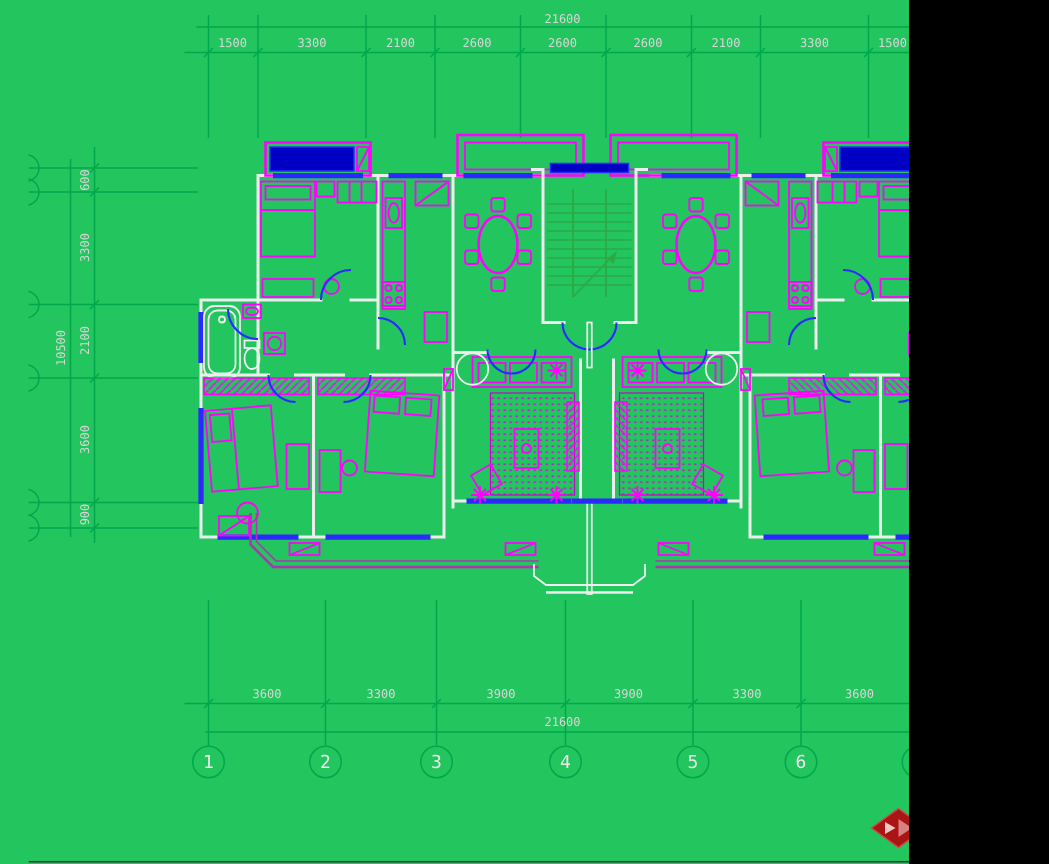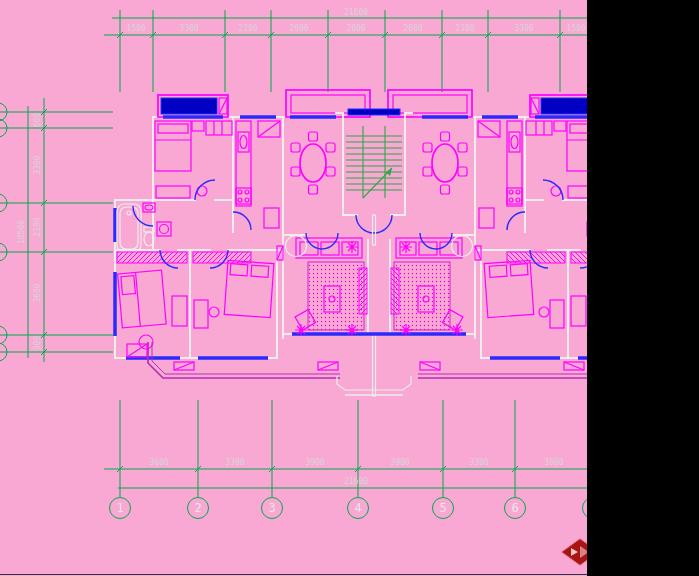"21600" #screen { background: #f9a8d4 -> #22c55e; padding-left: none -> 19px }
